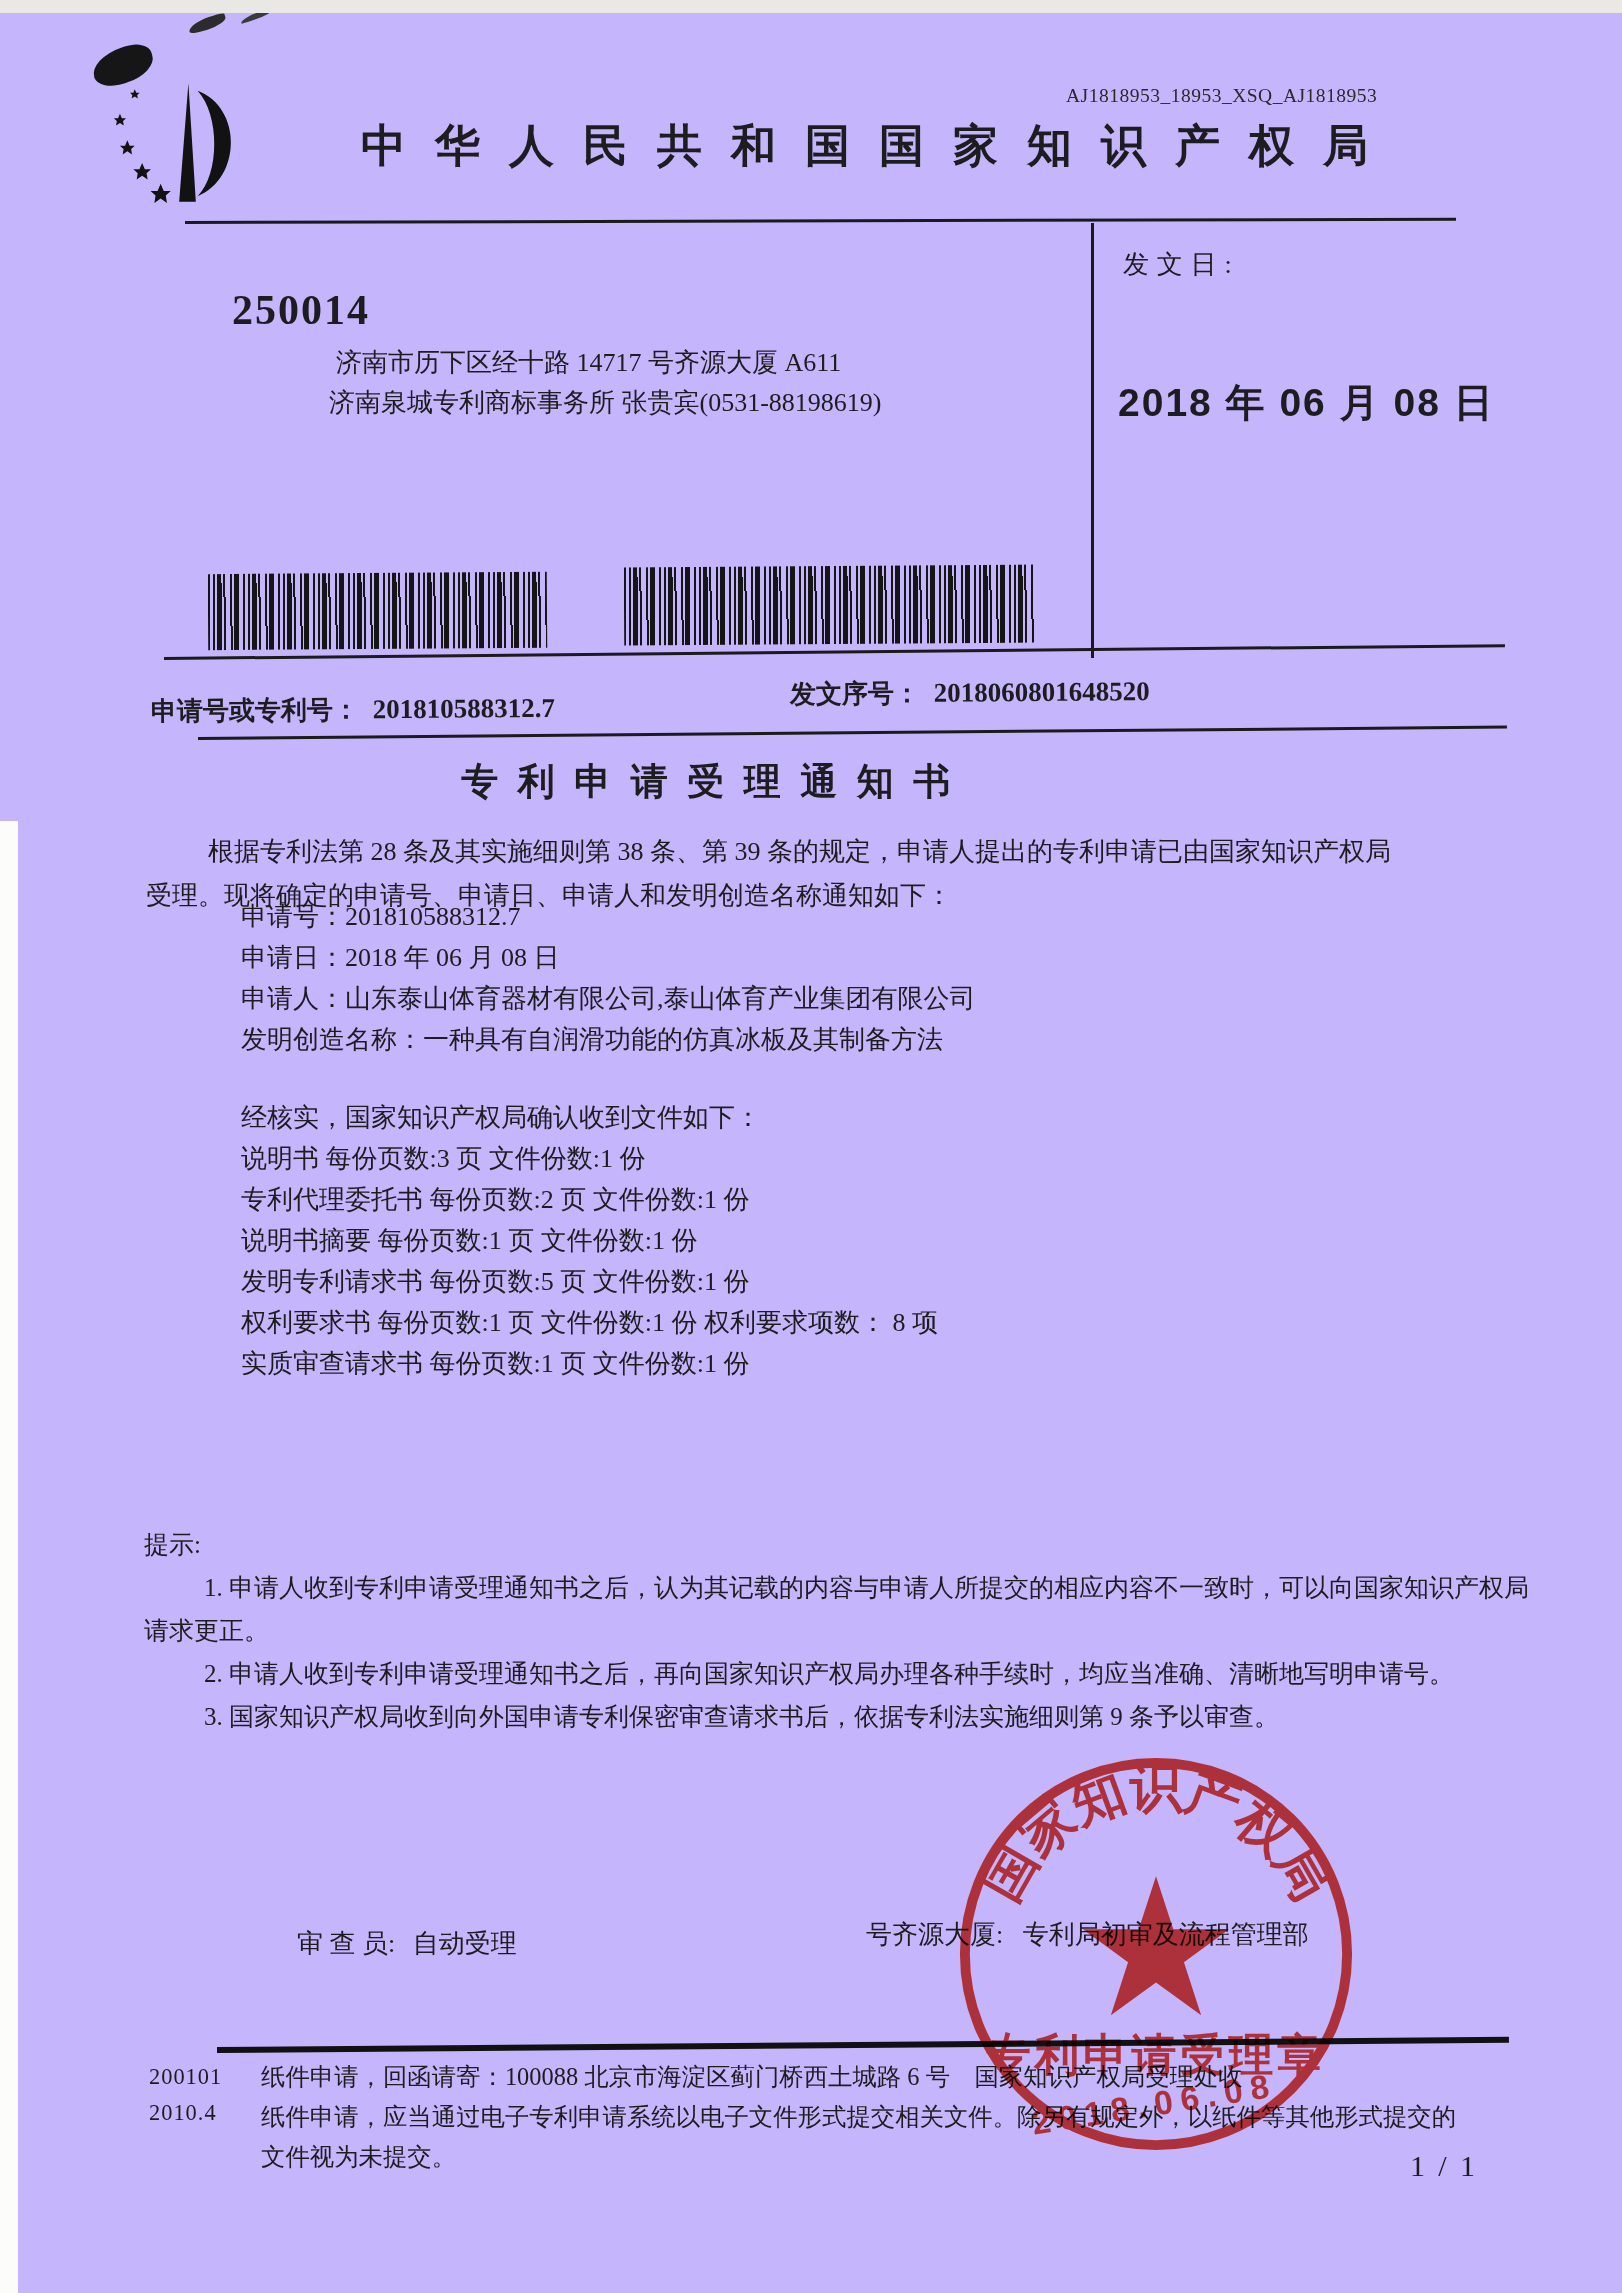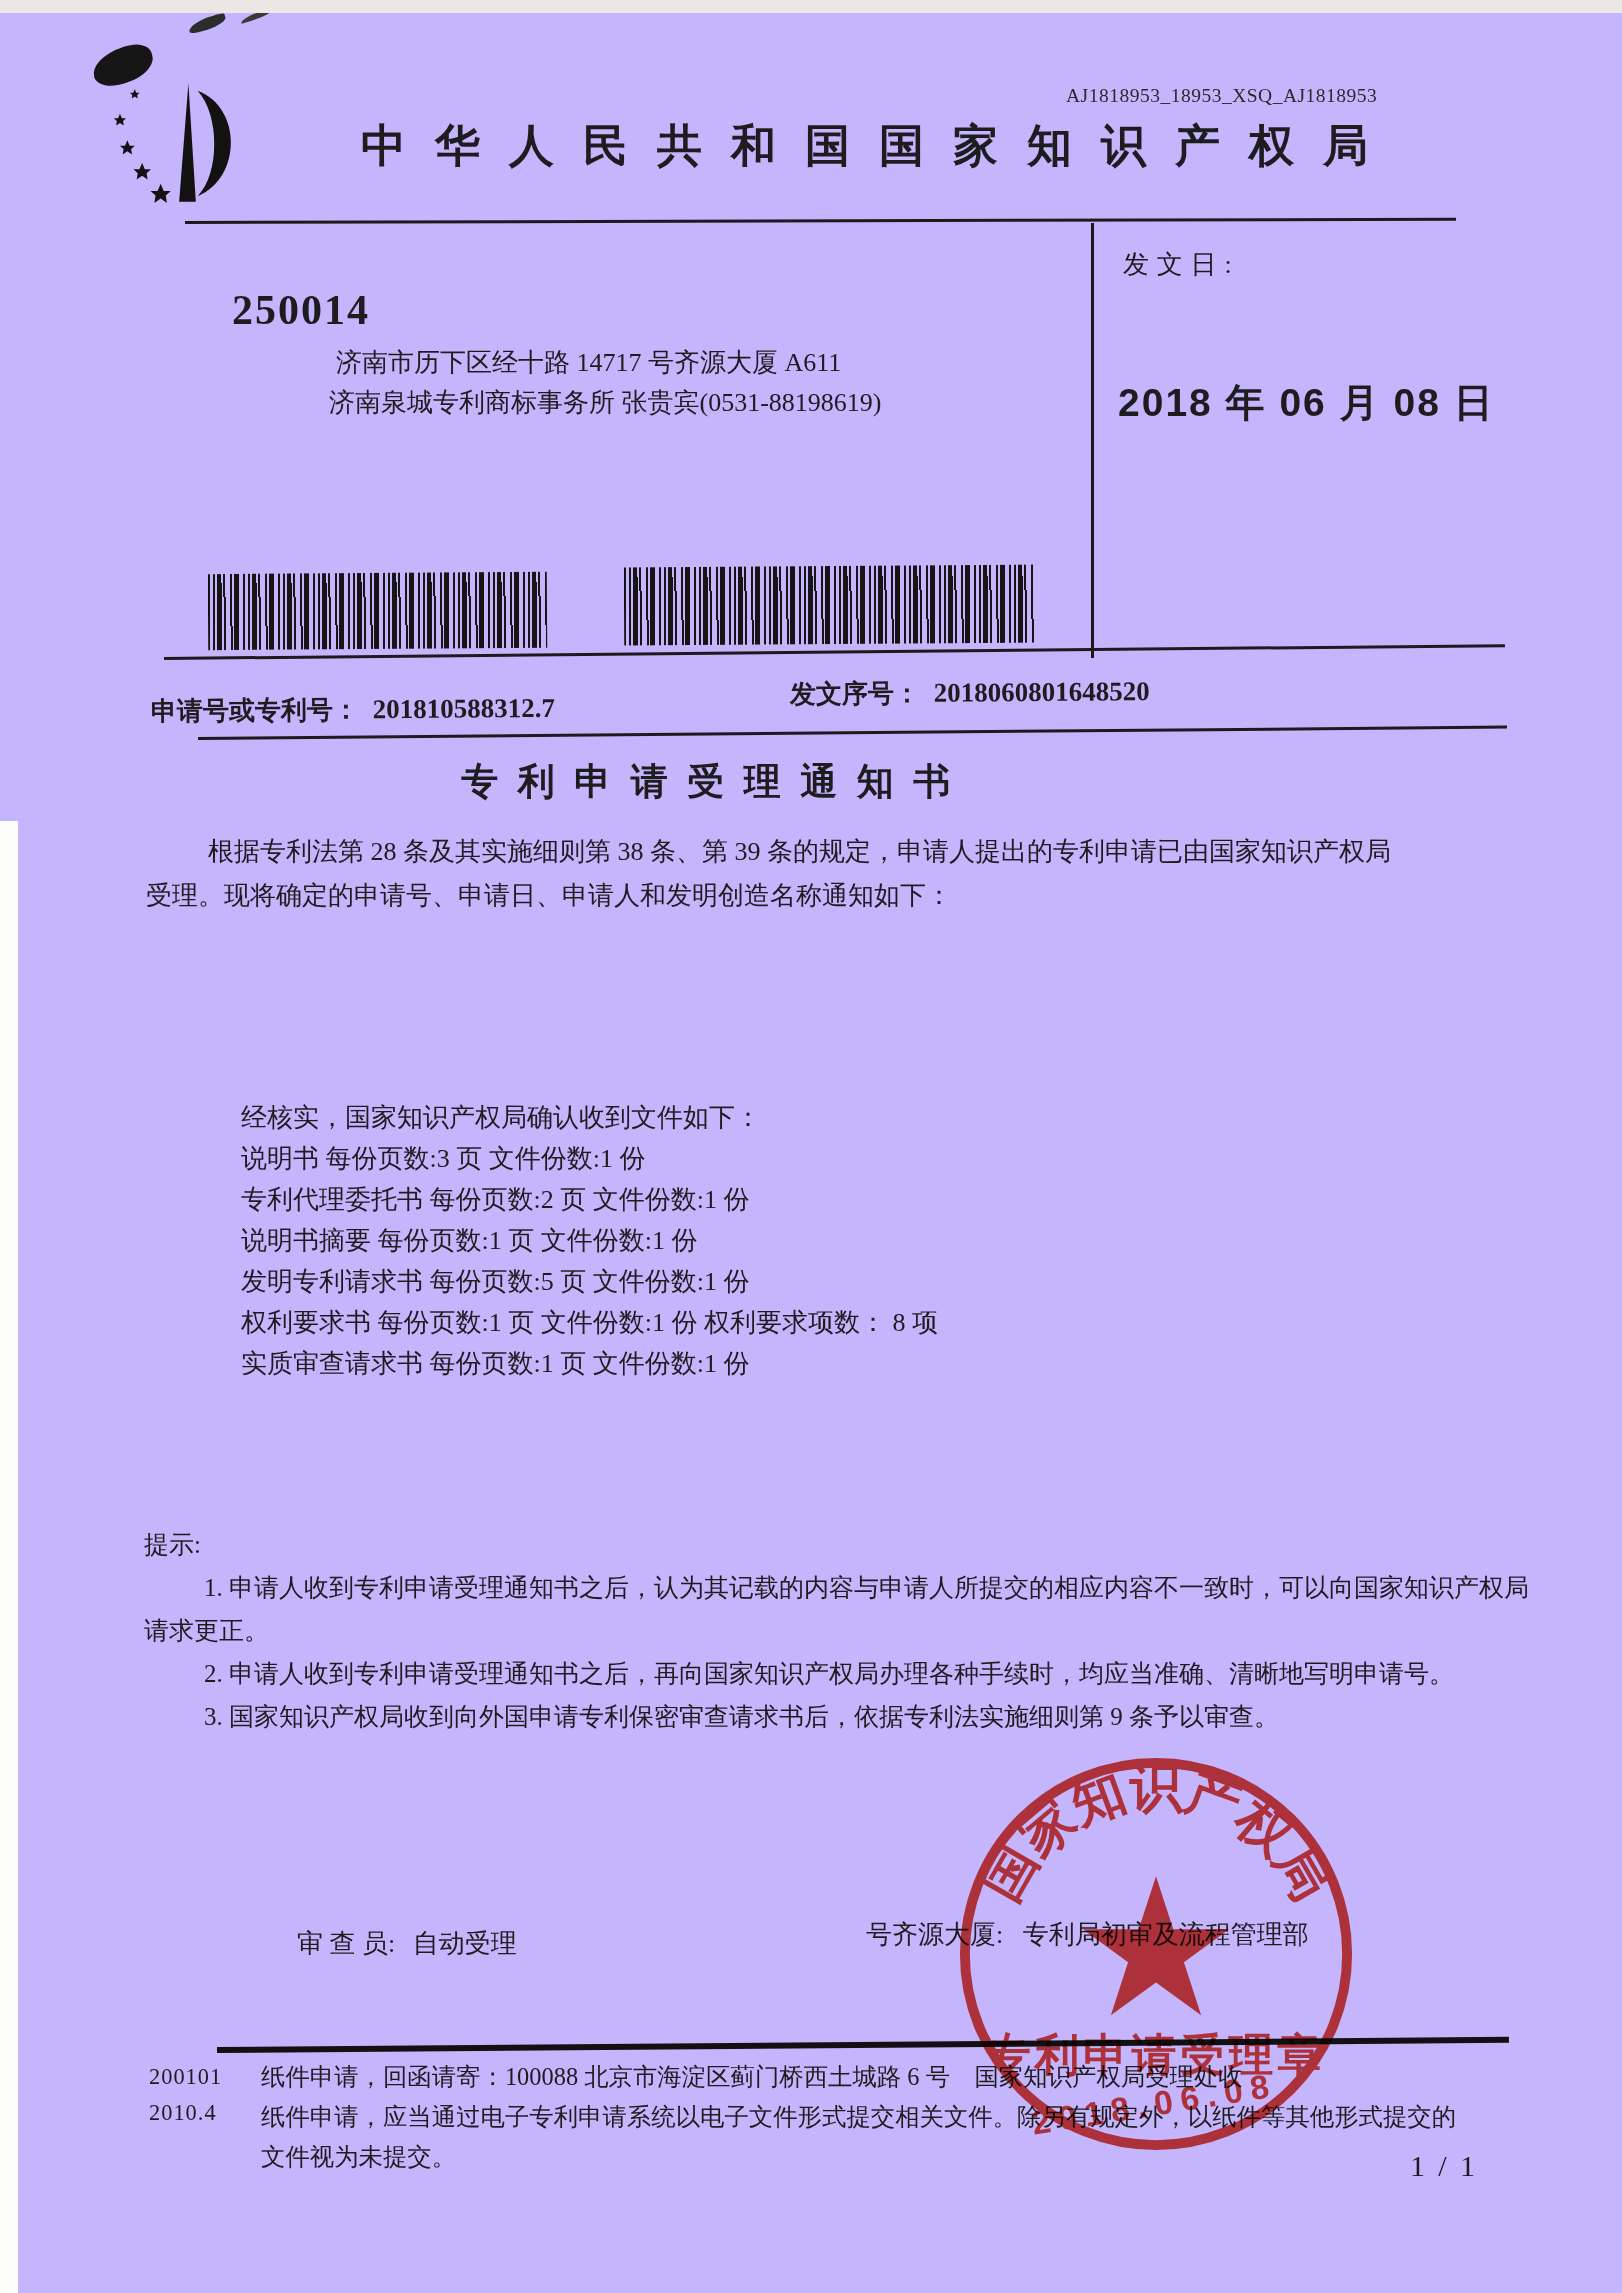"申请号：201810588312.7" div.abs { html: none -> <div> <div>申请号：201810588312.7</div> <div>申请日：2018 年 06 月 08 日</div> <div>申请人：山东泰山体育器材有限公司,泰山体育产业集团有限公司</div> <div>发明创造名称：一种具有自润滑功能的仿真冰板及其制备方法</div> </div> }
